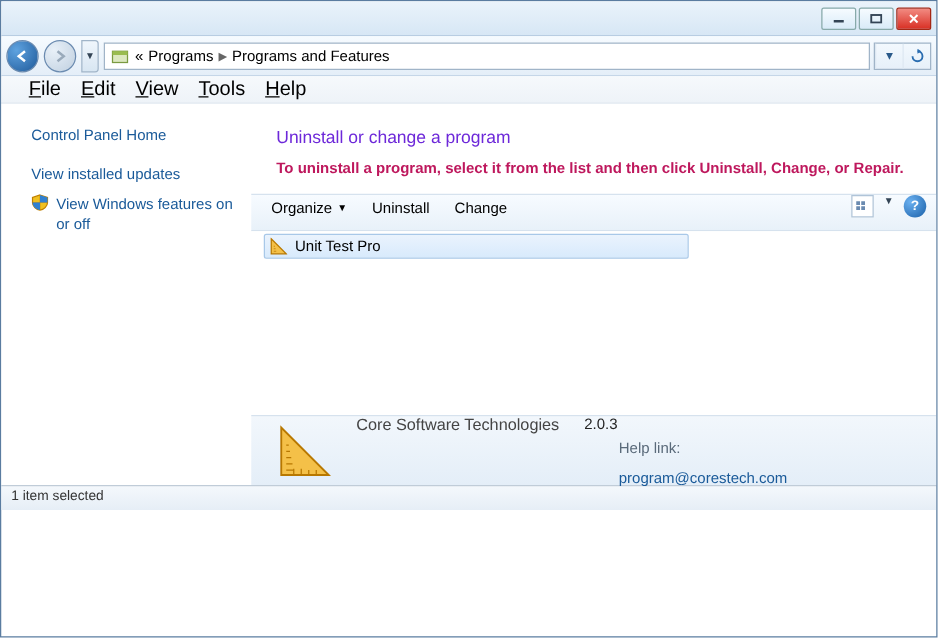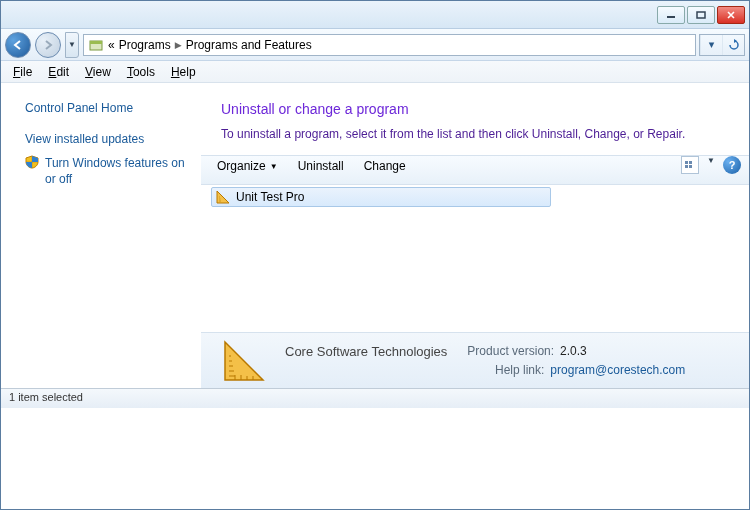"File" .menubar { font-size: 12px -> 16px; padding: 0 6px -> 0 16px }
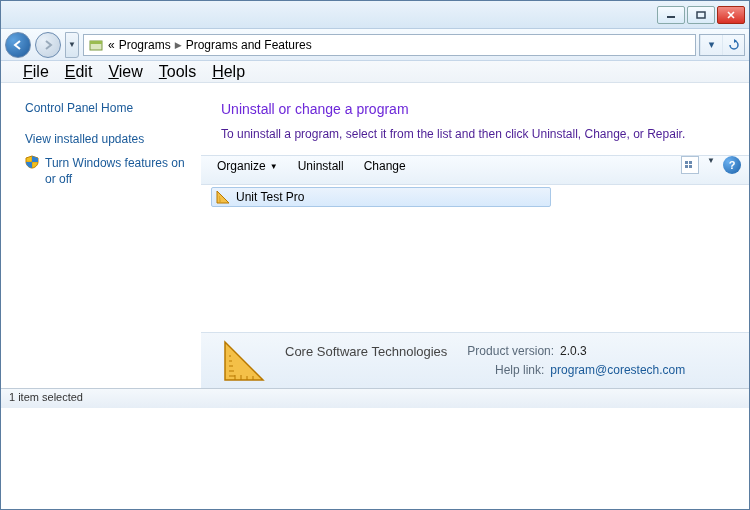"To uninstall a program, select" .subtext { color: #4c1d95 -> #be185d; font-weight: none -> bold }
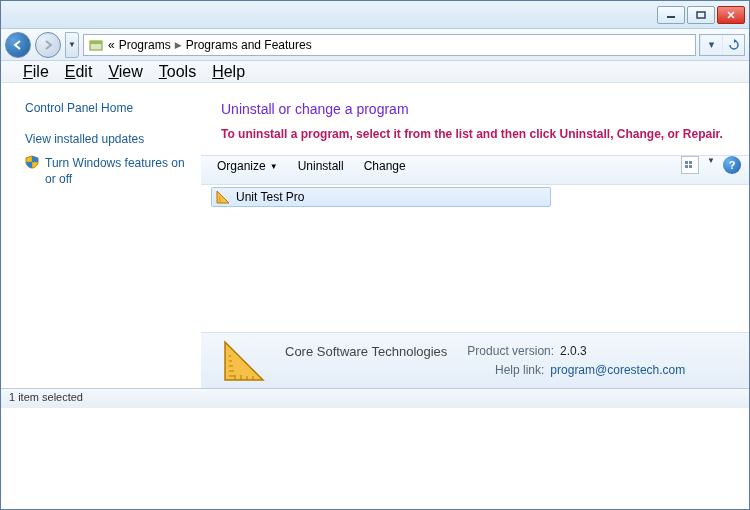"Turn Windows features on or" span { text: Turn -> View }
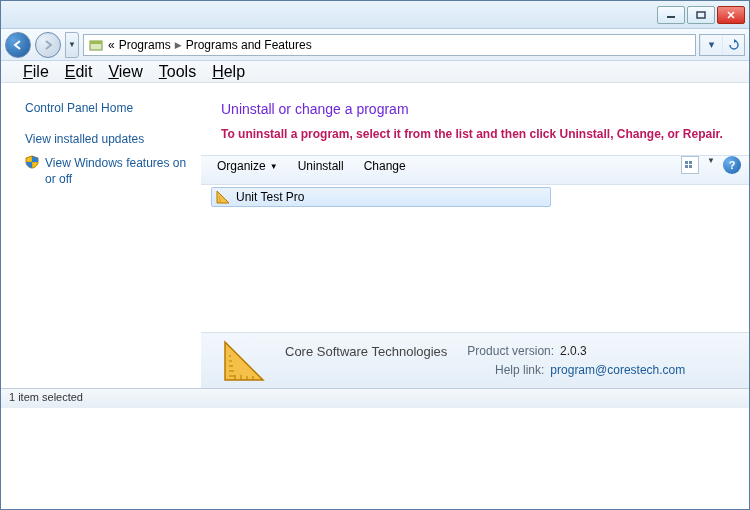"Product version:" span.lbl { html: <span>Product version:</span> -> none }
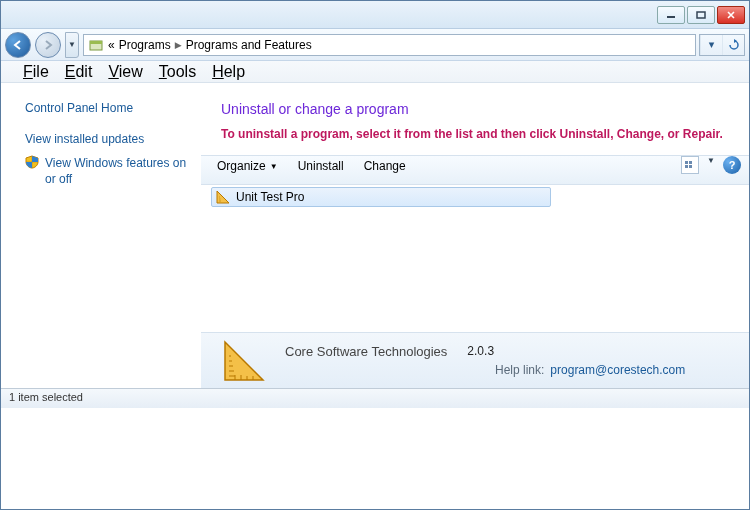"Help link:" div.row { flex-direction: none -> column; justify-content: flex-start -> space-between }
